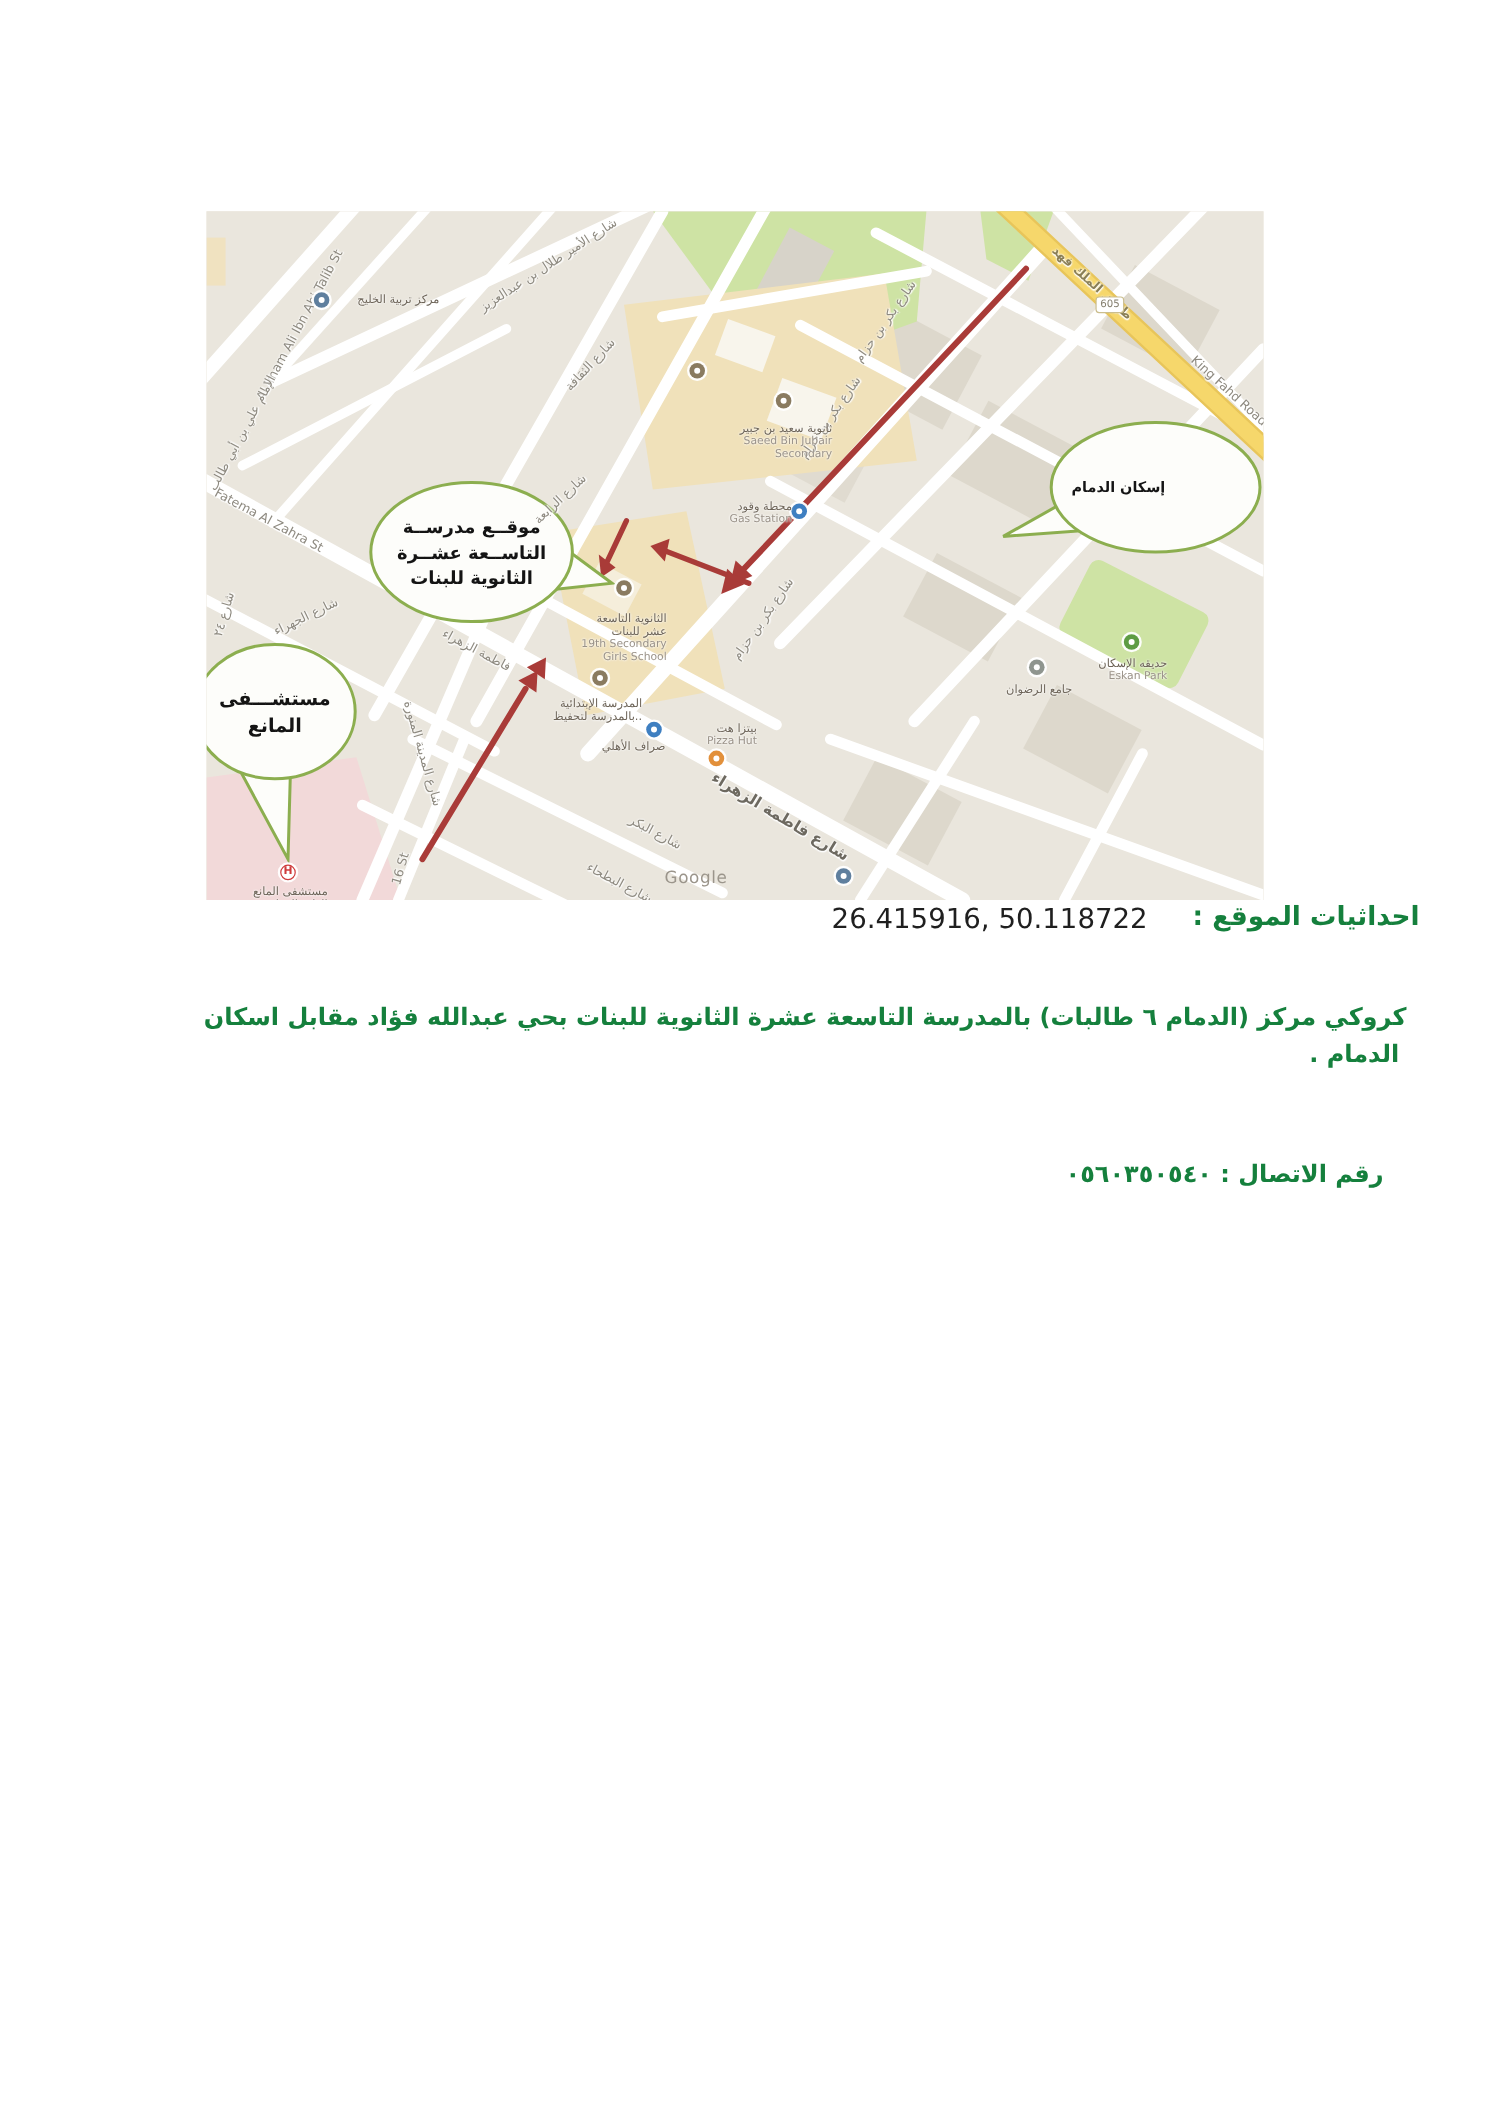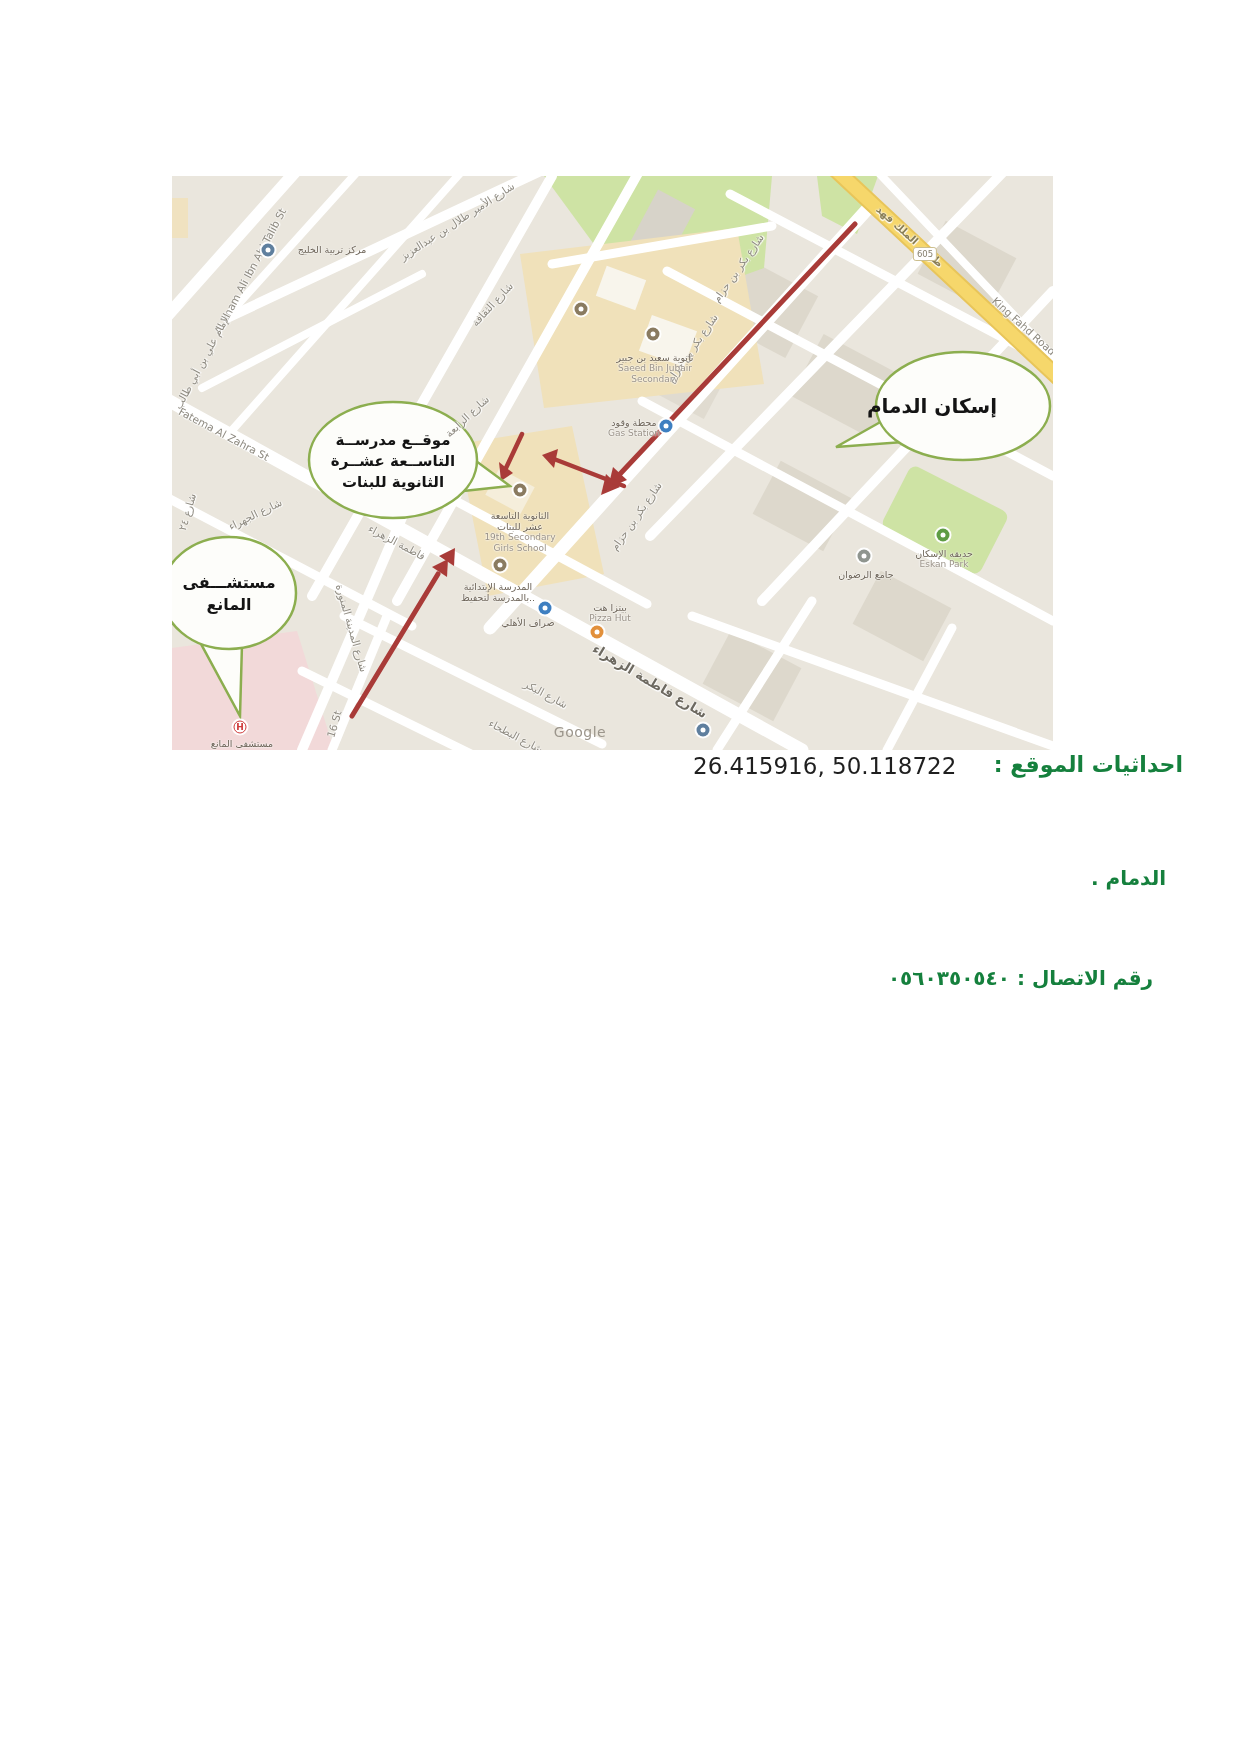"مركز تربية الخليج" .plabel span { text-align: none -> right }
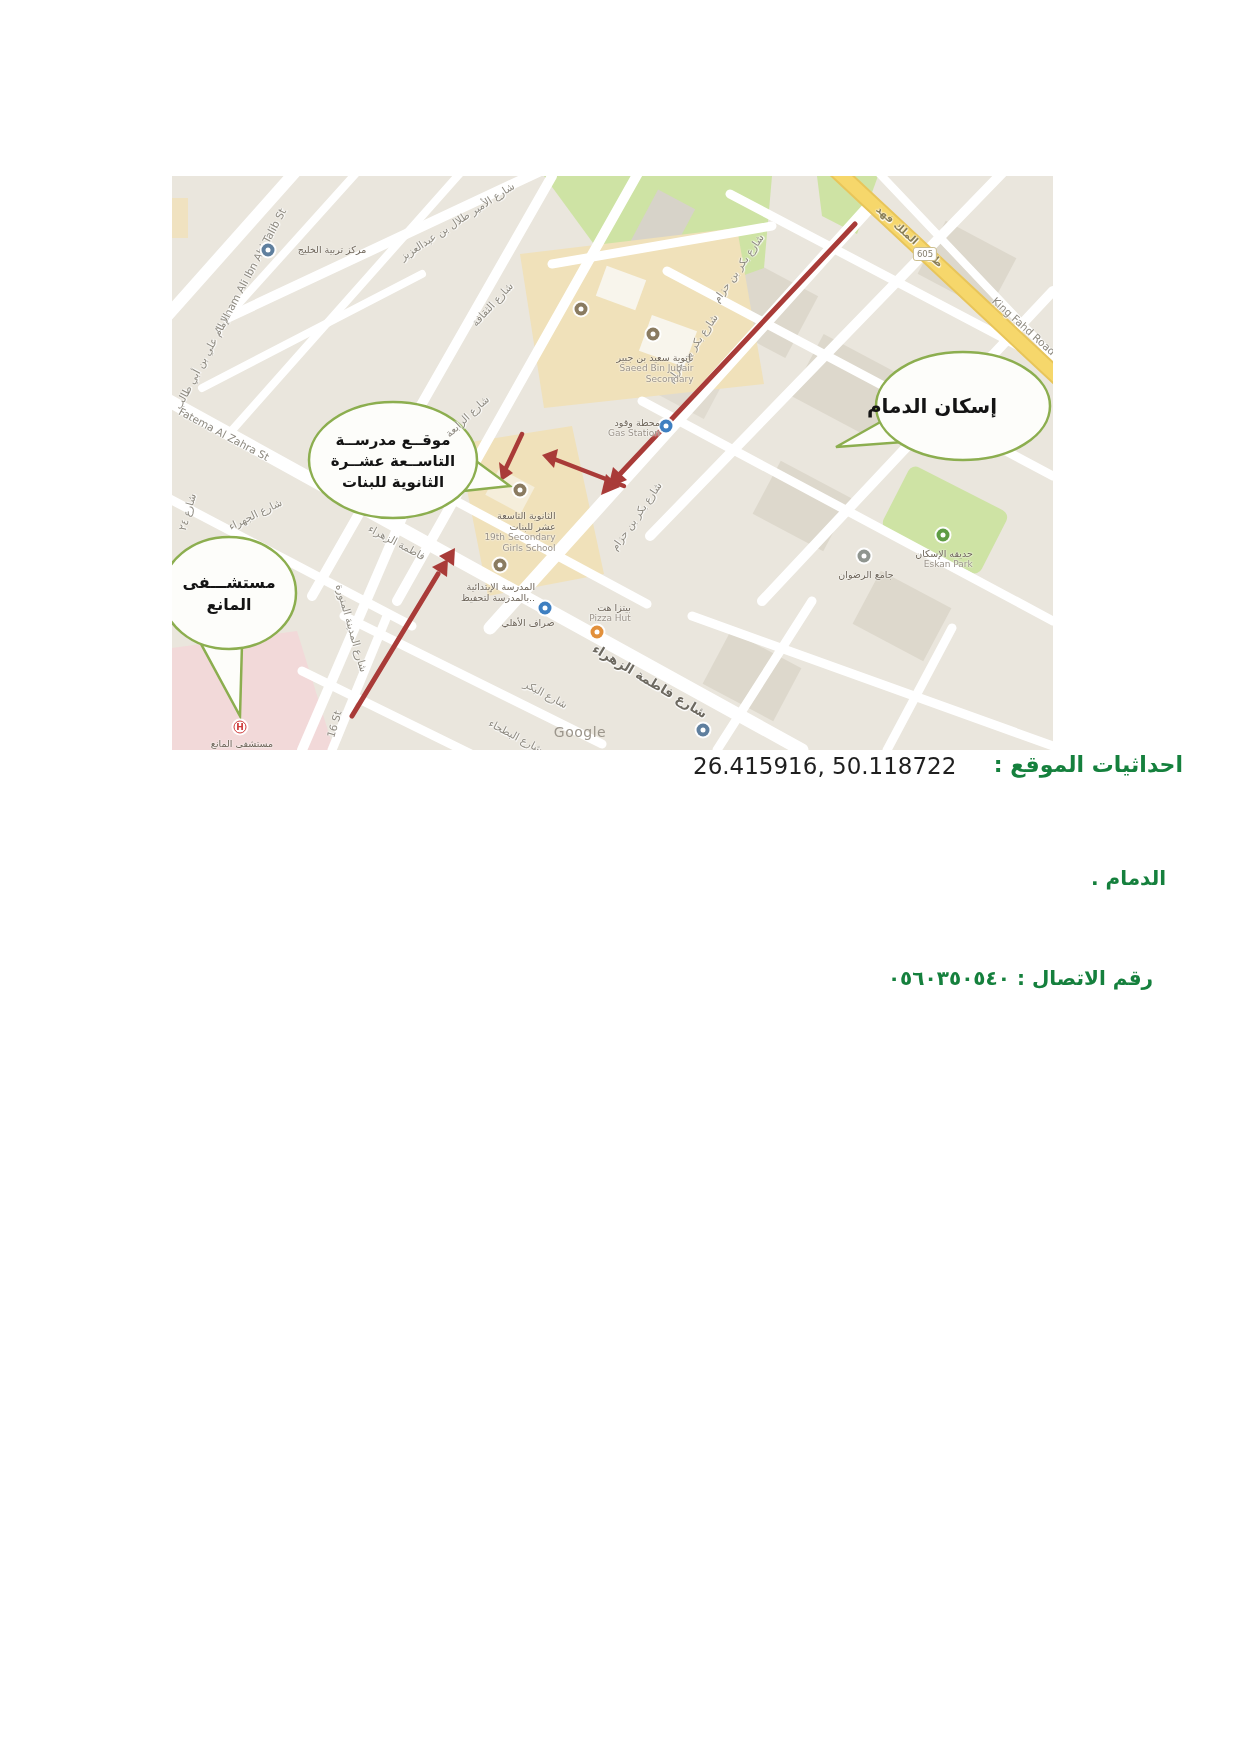"إسكان الدمام" div.callout-text { font-size: 20px -> 12px }
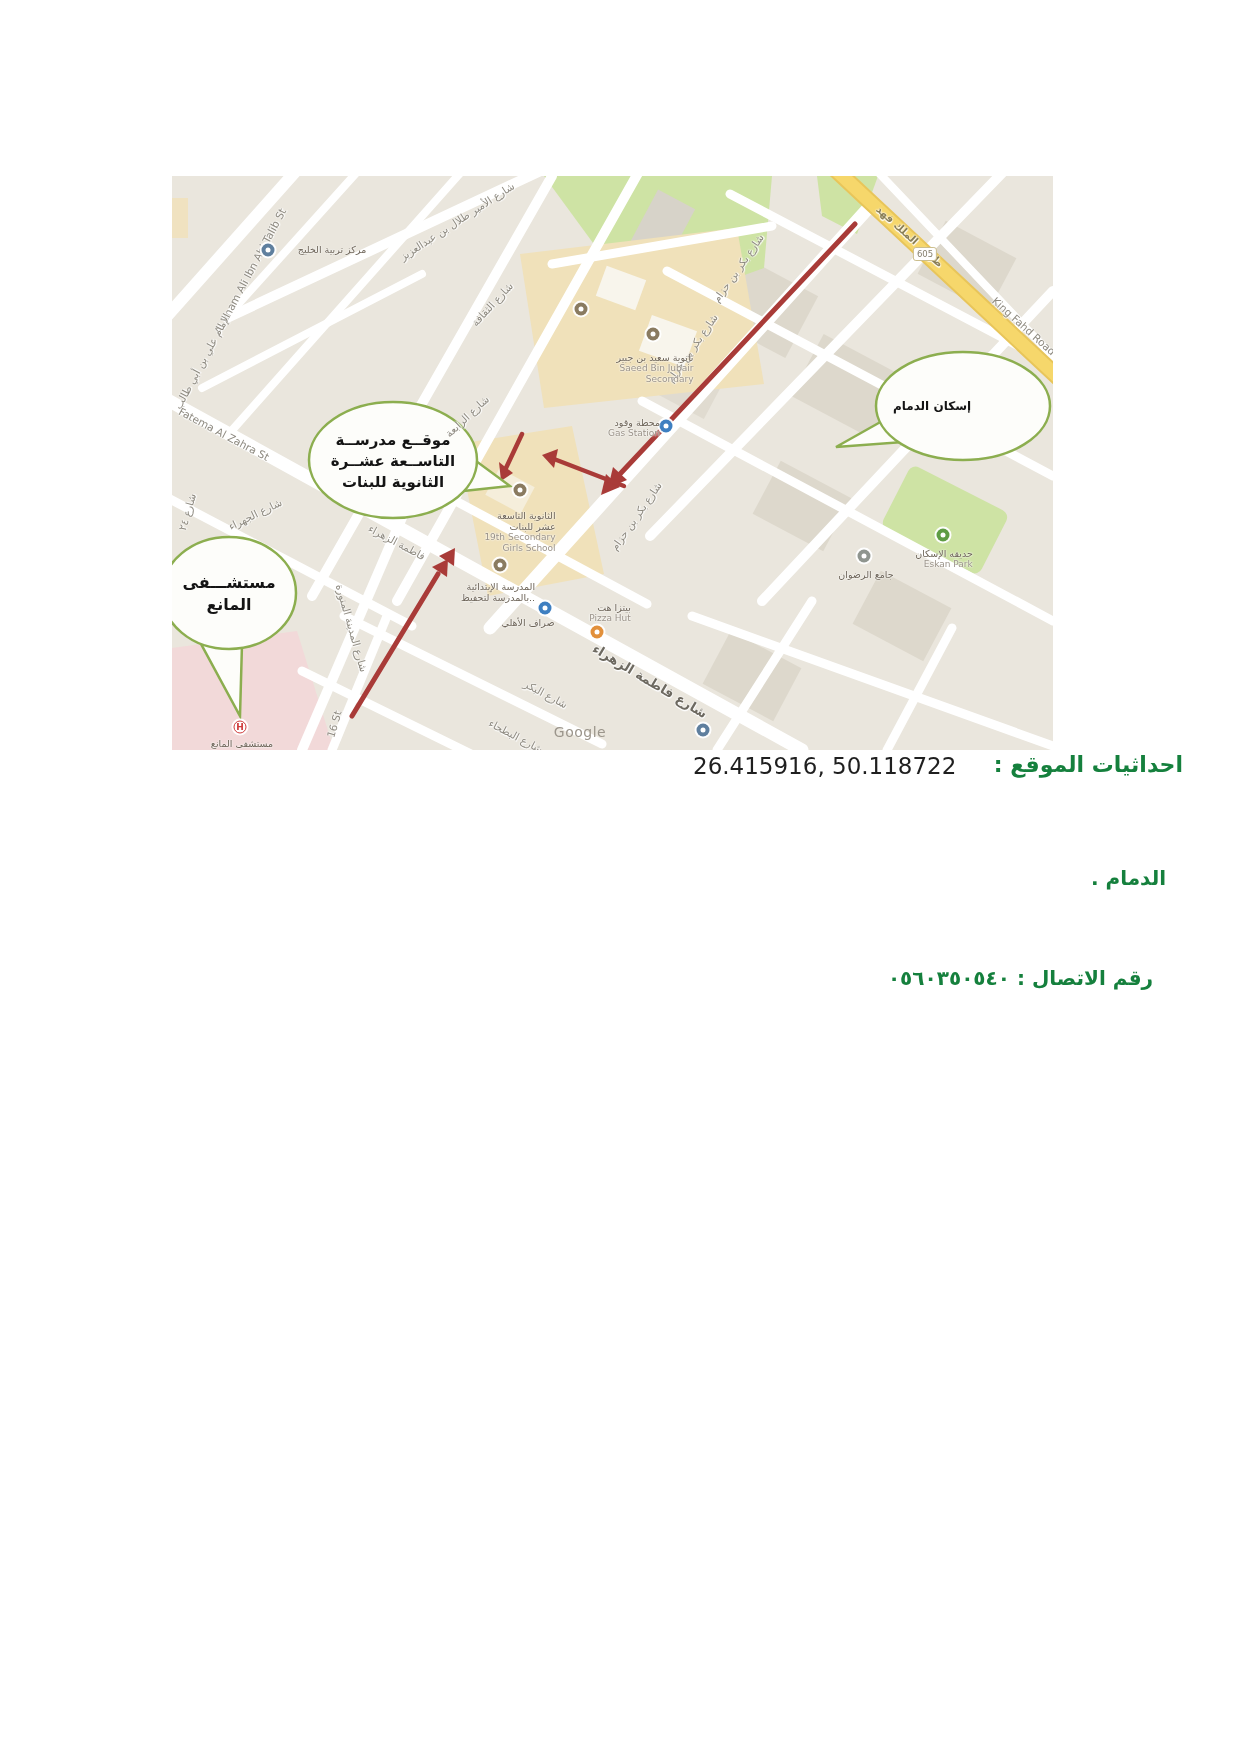"كروكي مركز (الدمام ٦ طالبات)" div.btxt { html: none -> <div>كروكي مركز (الدمام ٦ طالبات) بالمدرسة التاسعة عشرة الثانوية للبنات بحي عبدالله فؤاد مقابل اسكان</div> }
